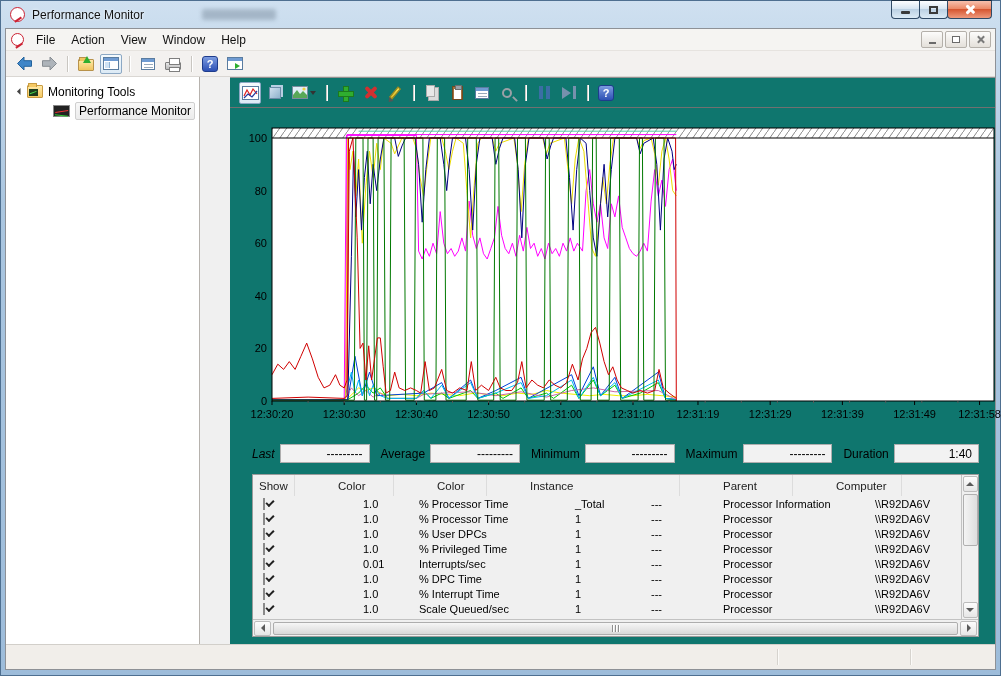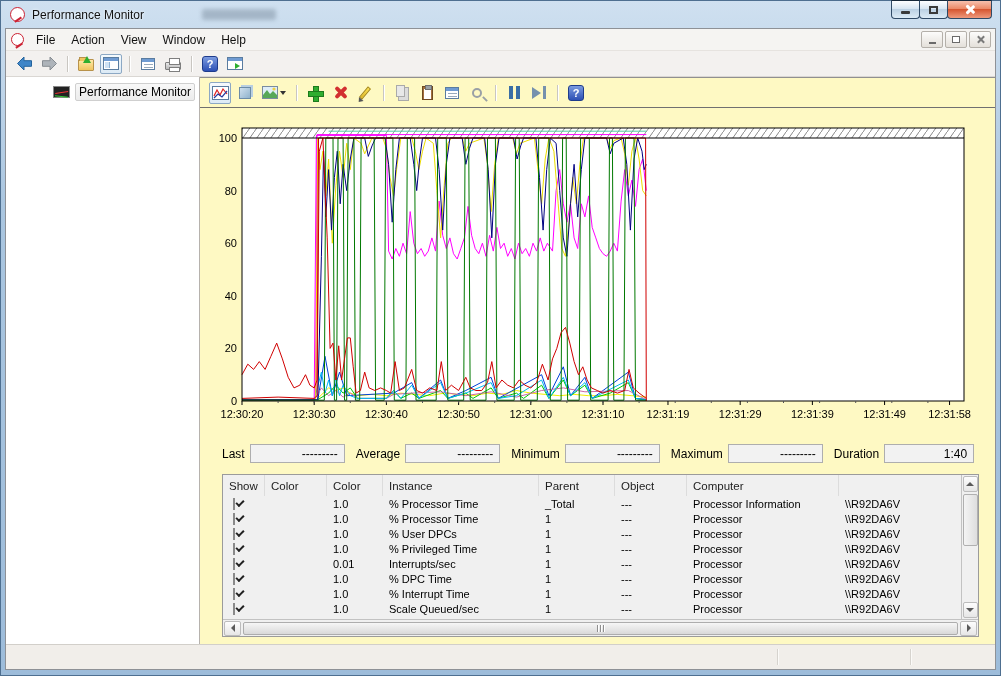"Monitoring Tools" div.trow { html: none -> <div> <span></span> <span> <span></span> </span> <span>Monitoring Tools</span> </div> }
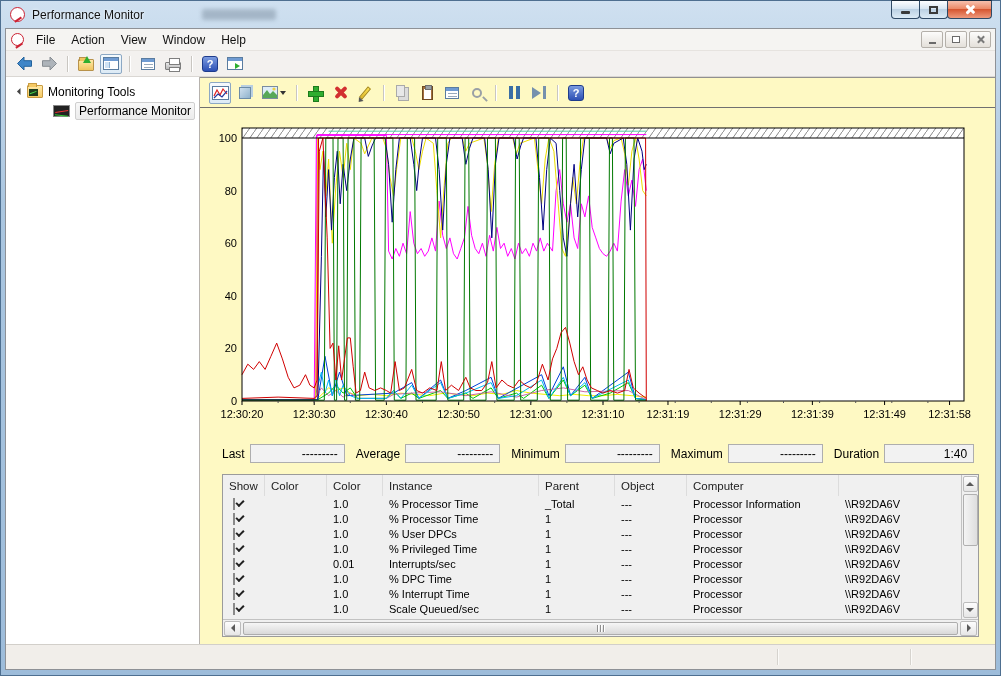"100" .rightpane { background: #fef9c3 -> #0f766e; margin-left: none -> 30px }
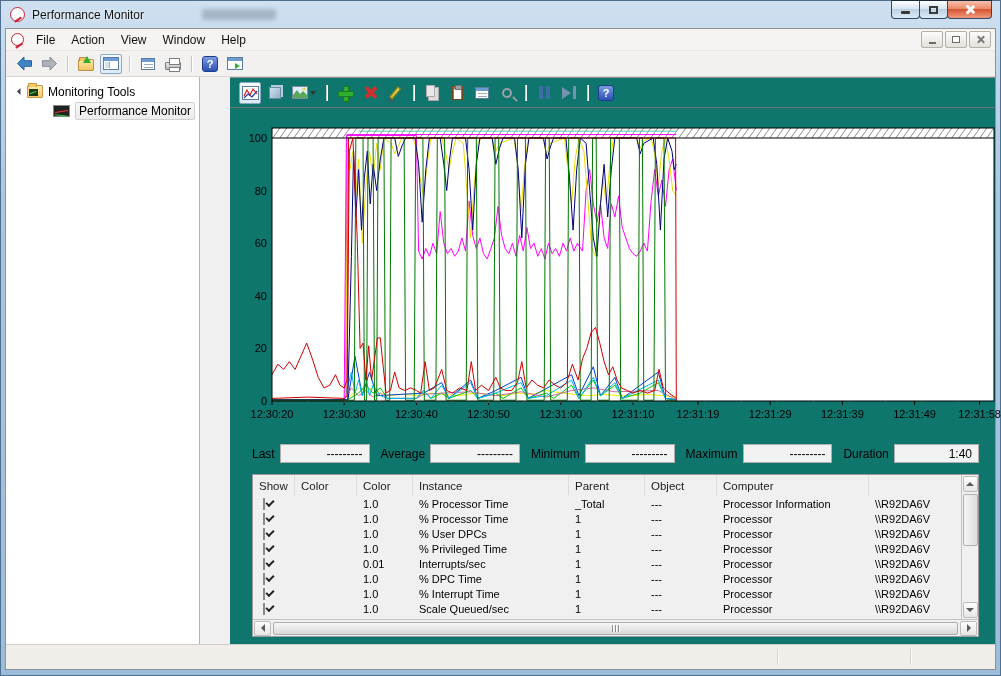"Last" .slabel:first-child { font-style: none -> italic }
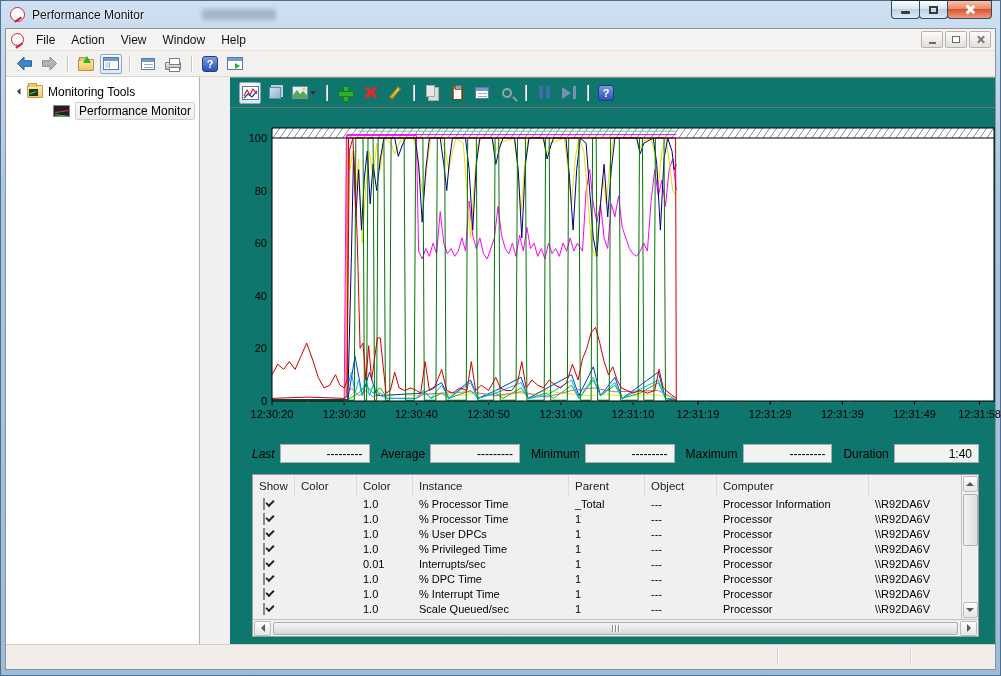"Show" .lhead { gap: none -> 37px }
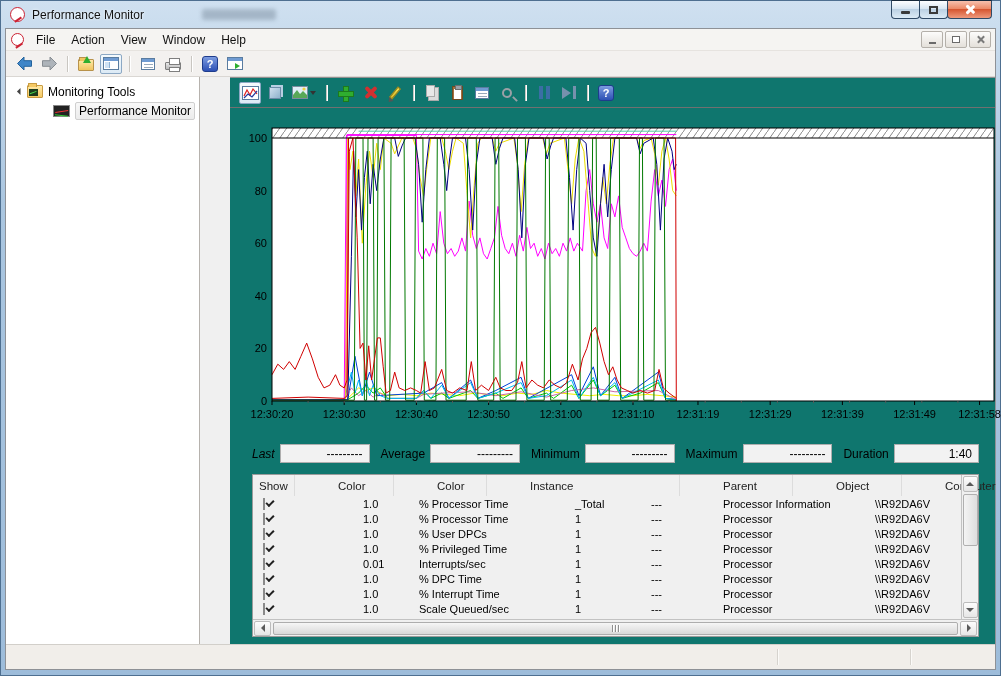"Object" div { html: <div>Object</div> -> none }
